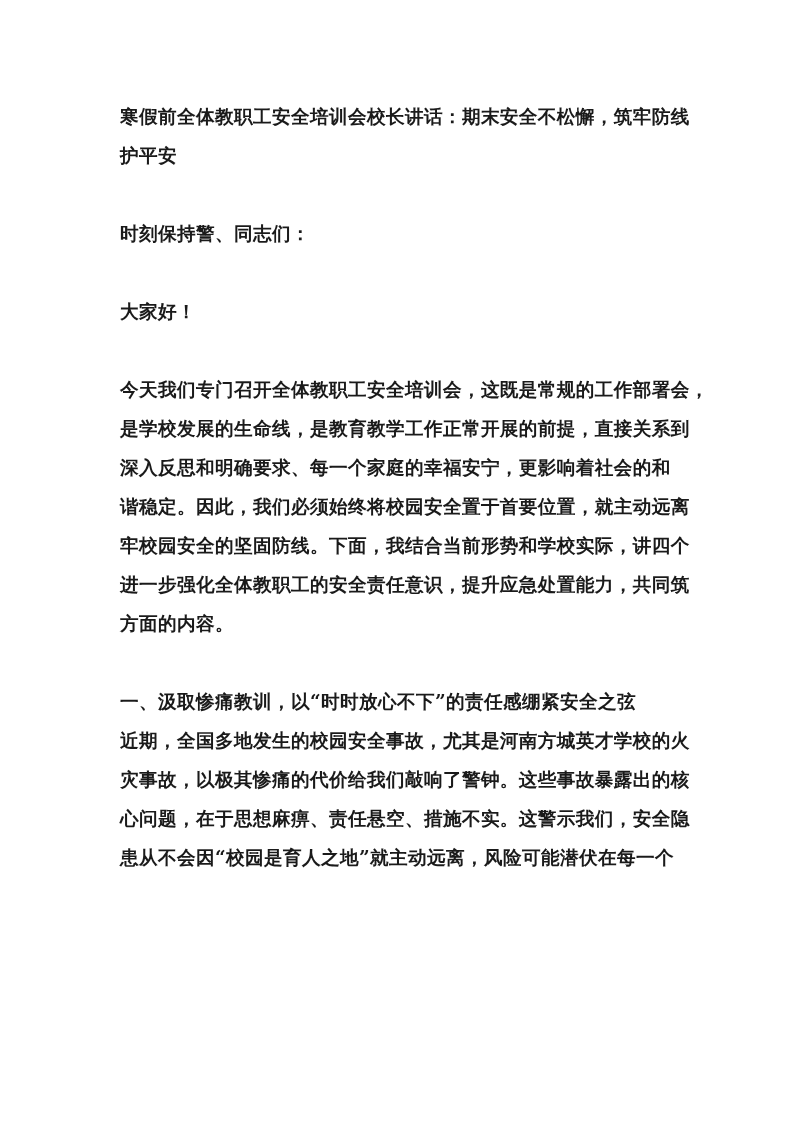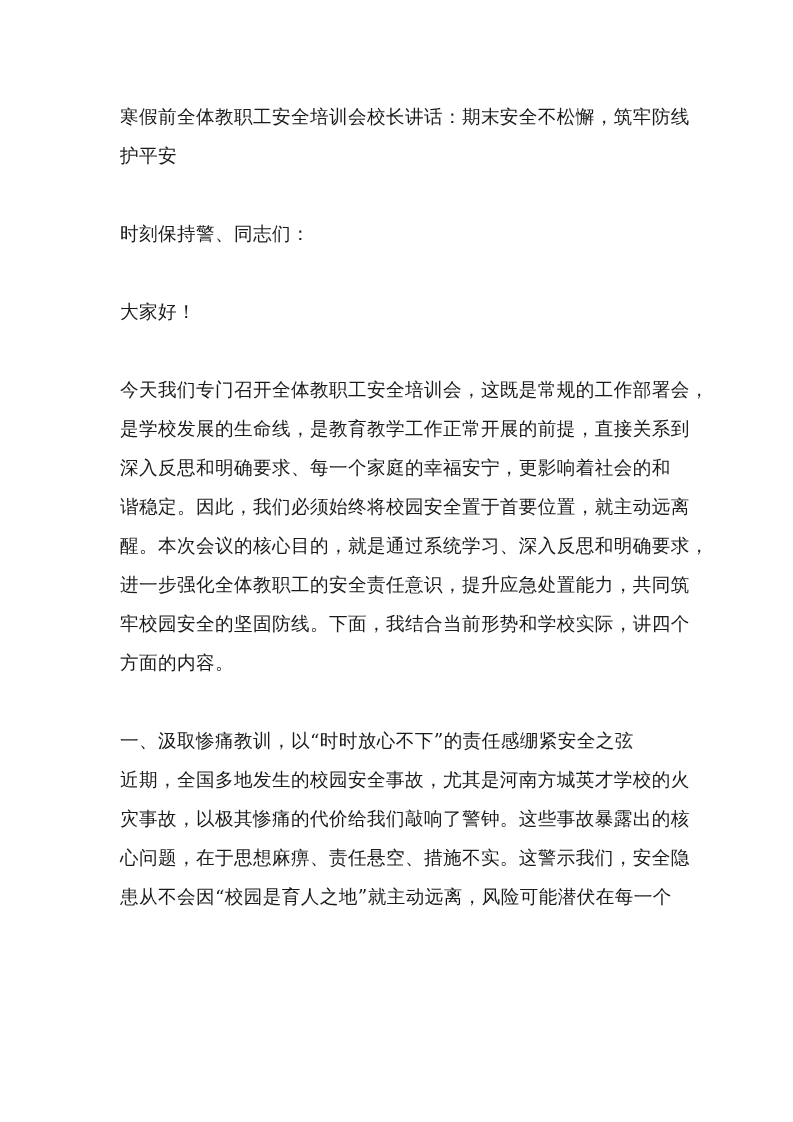"寒假前全体教职工安全培训会校长讲话：期末安全不松懈，筑牢防线" .page { font-weight: none -> bold }
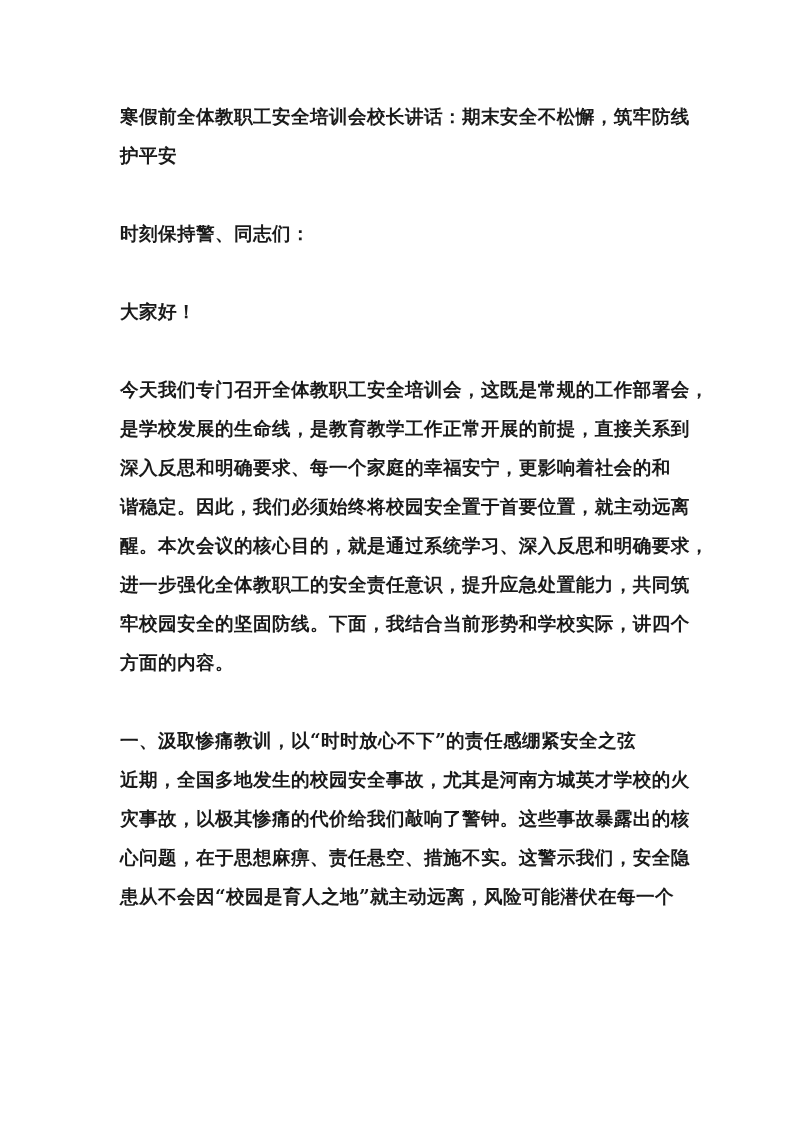"醒。本次会议的核心目的，就是通过系统学习、深入反思和明确要求，" span.line { html: <span>醒。本次会议的核心目的，就是通过系统学习、深入反思和明确要求，</span> -> none }
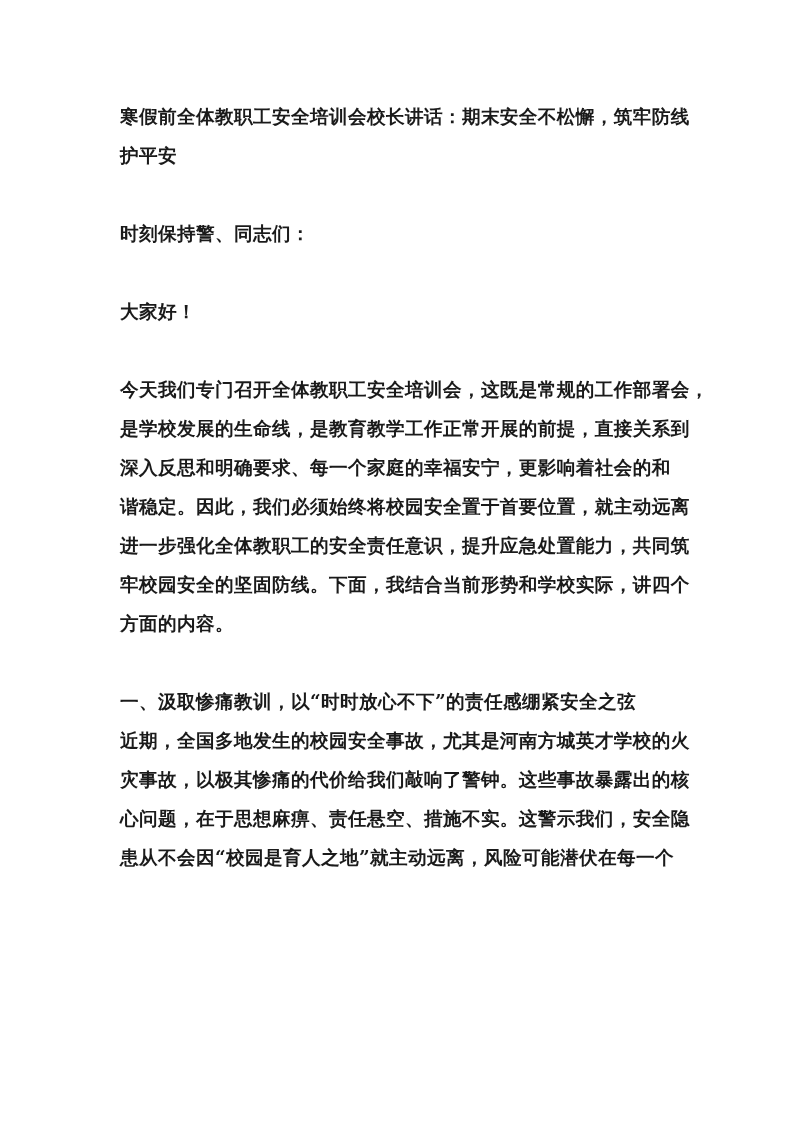"进一步强化全体教职工的安全责任意识，提升应急处置能力，共同筑" span.line { order: before "牢校园安全的坚固防线。下面，我结合当前形势和学校实际，讲四个" -> after "牢校园安全的坚固防线。下面，我结合当前形势和学校实际，讲四个" }
